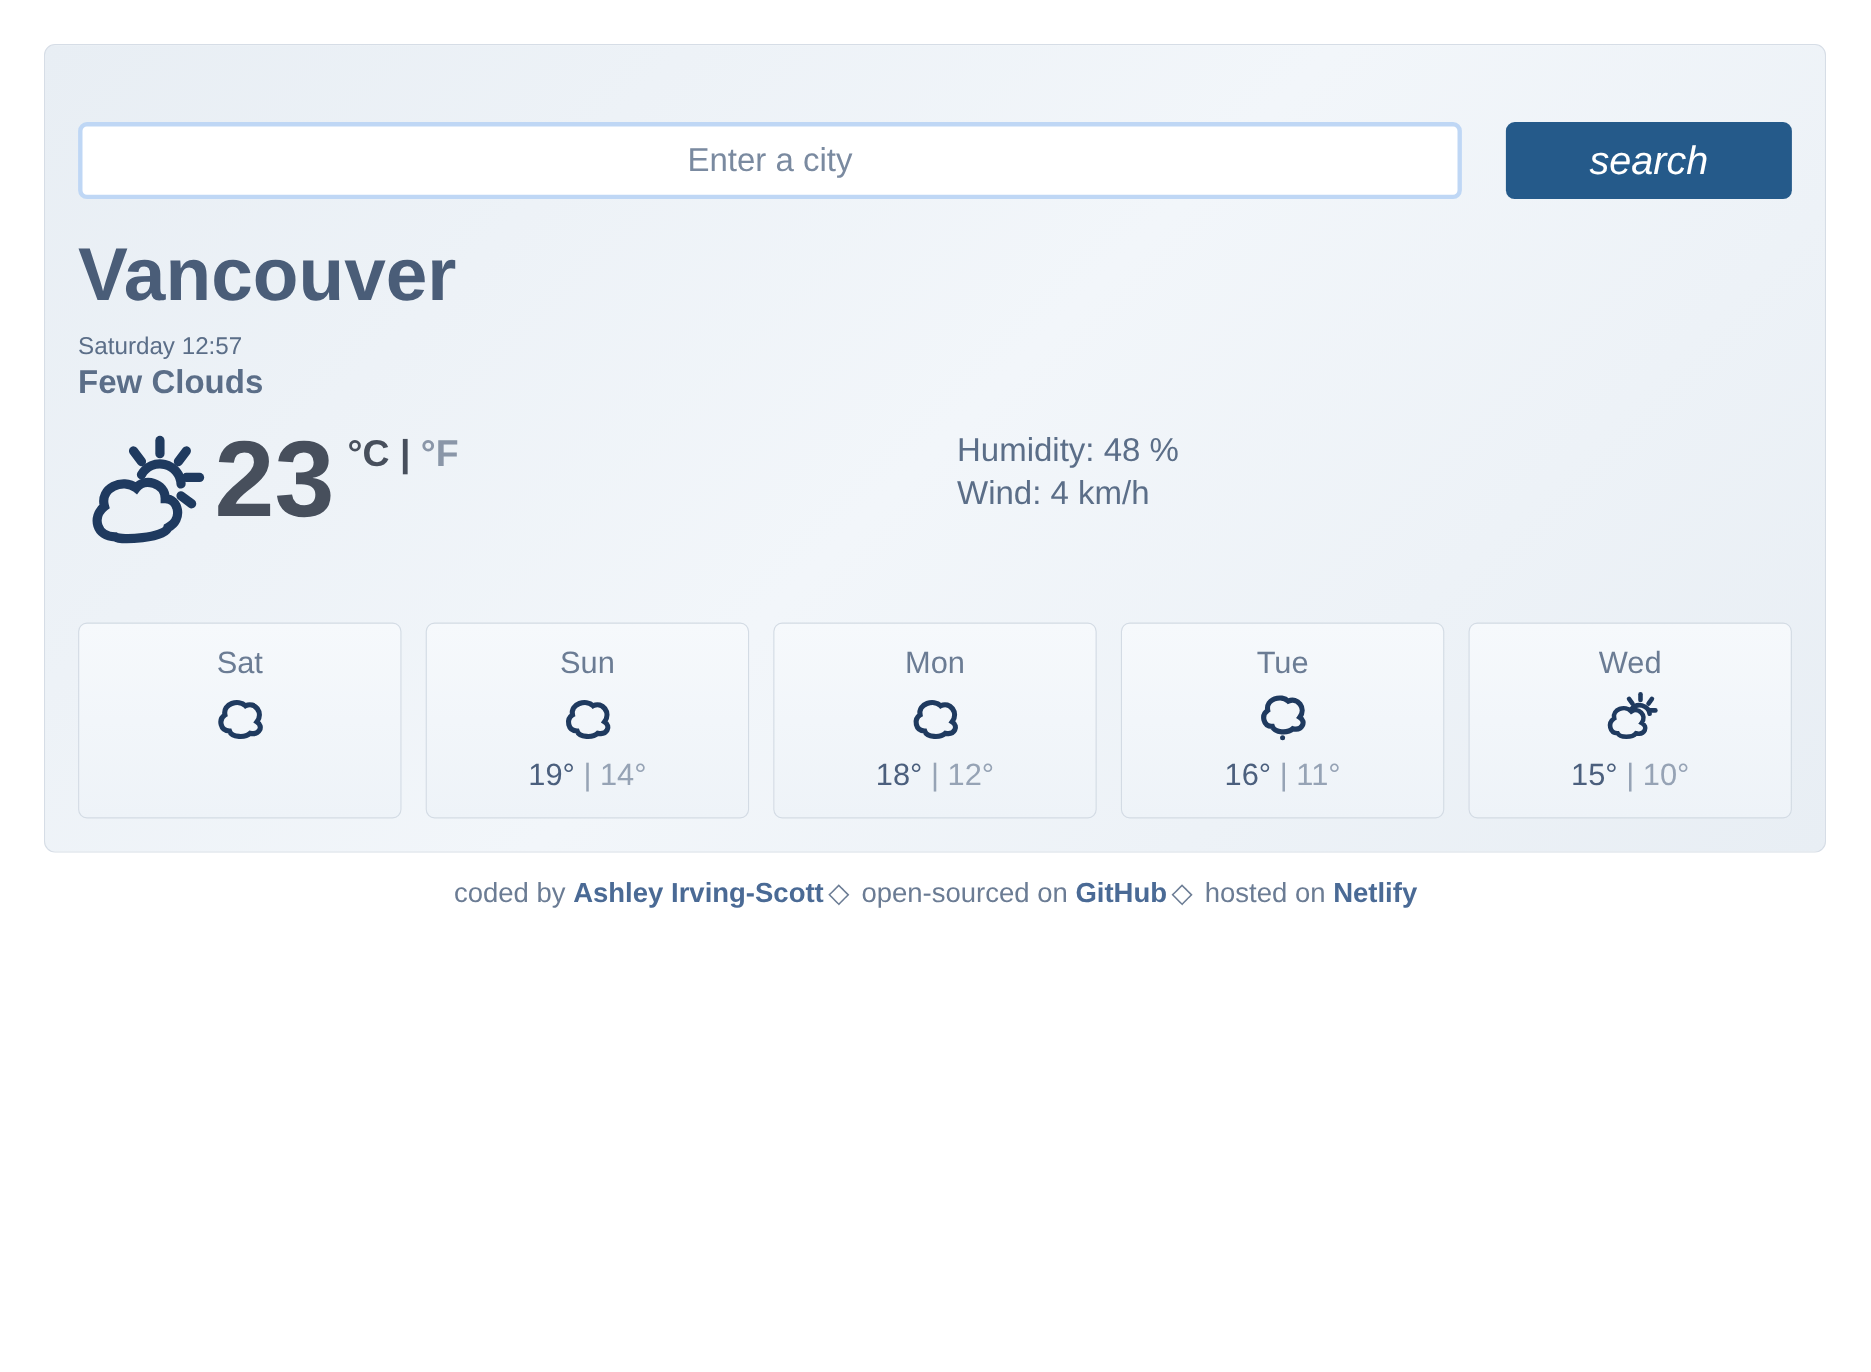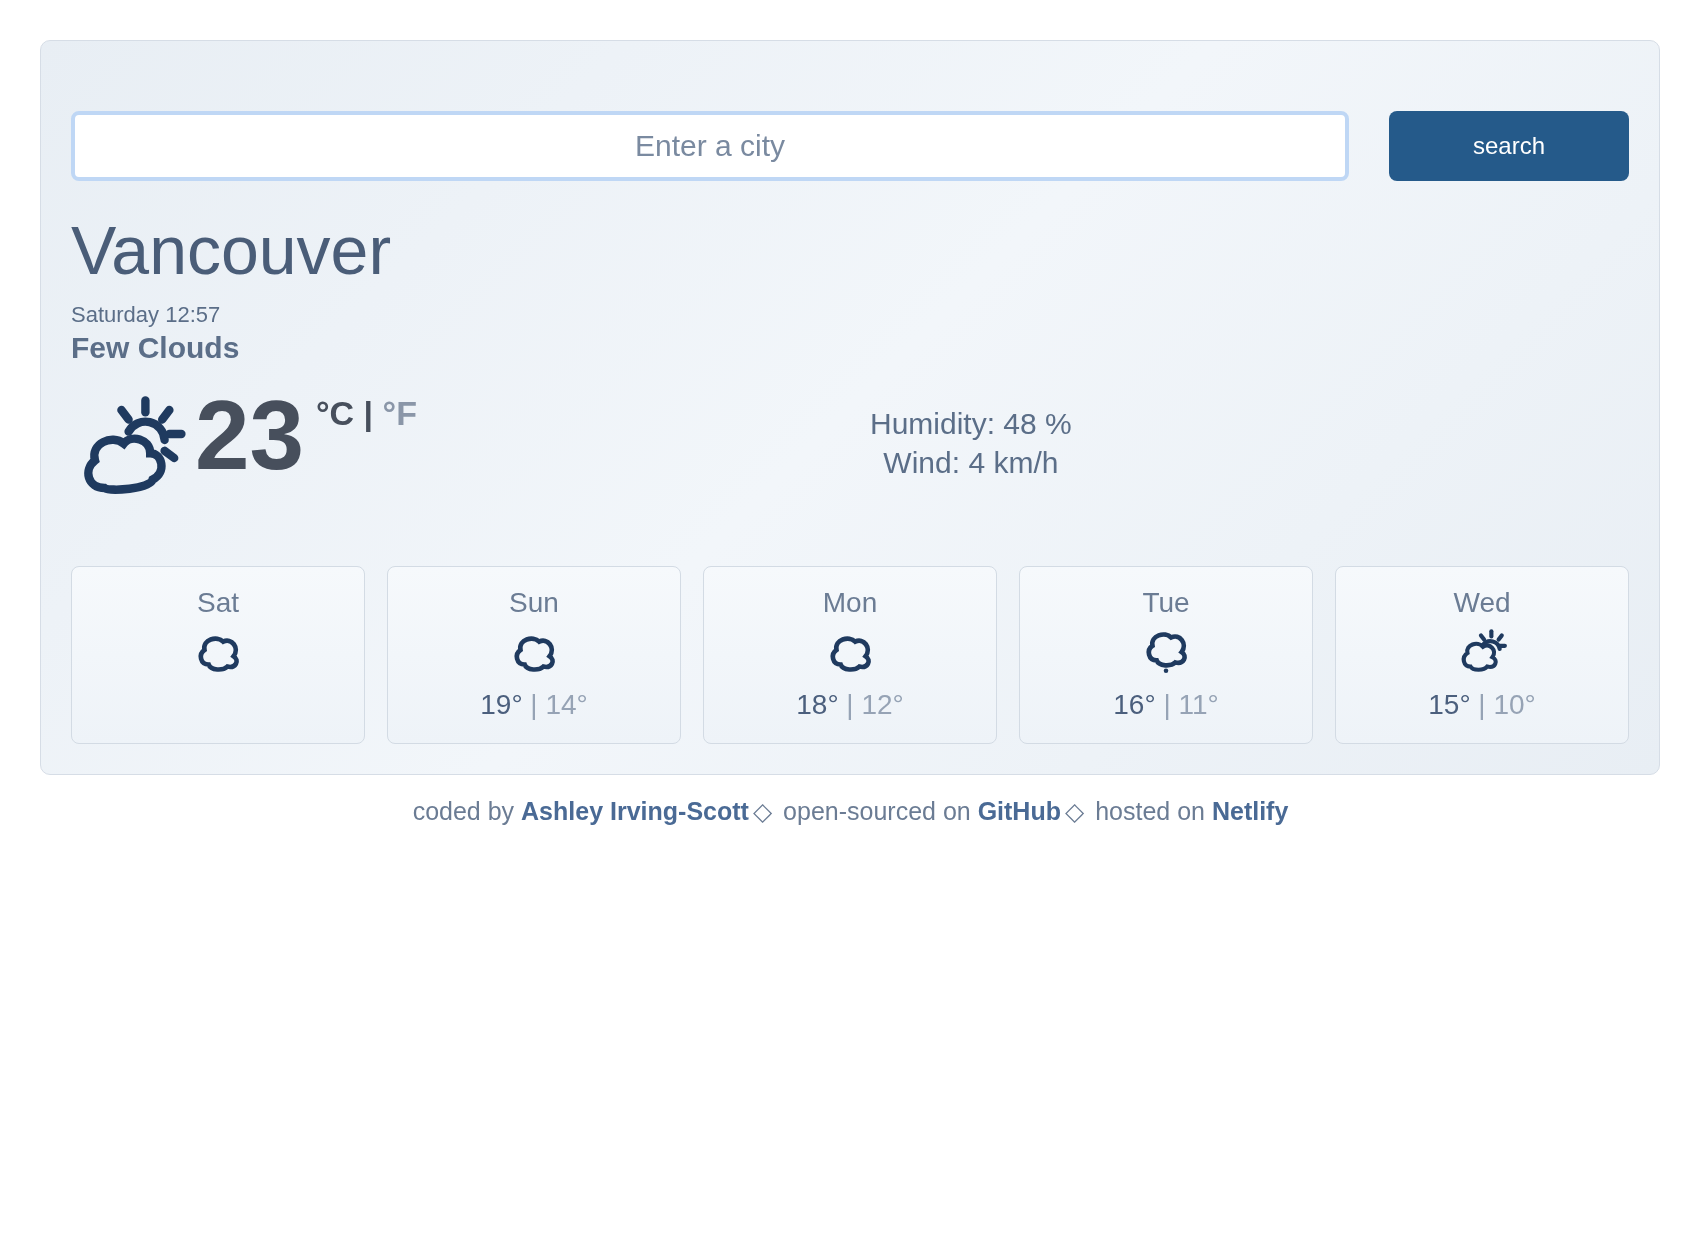"search" .search-btn { font-size: 24px -> 36px; font-style: none -> italic; width: 240px -> 260px }
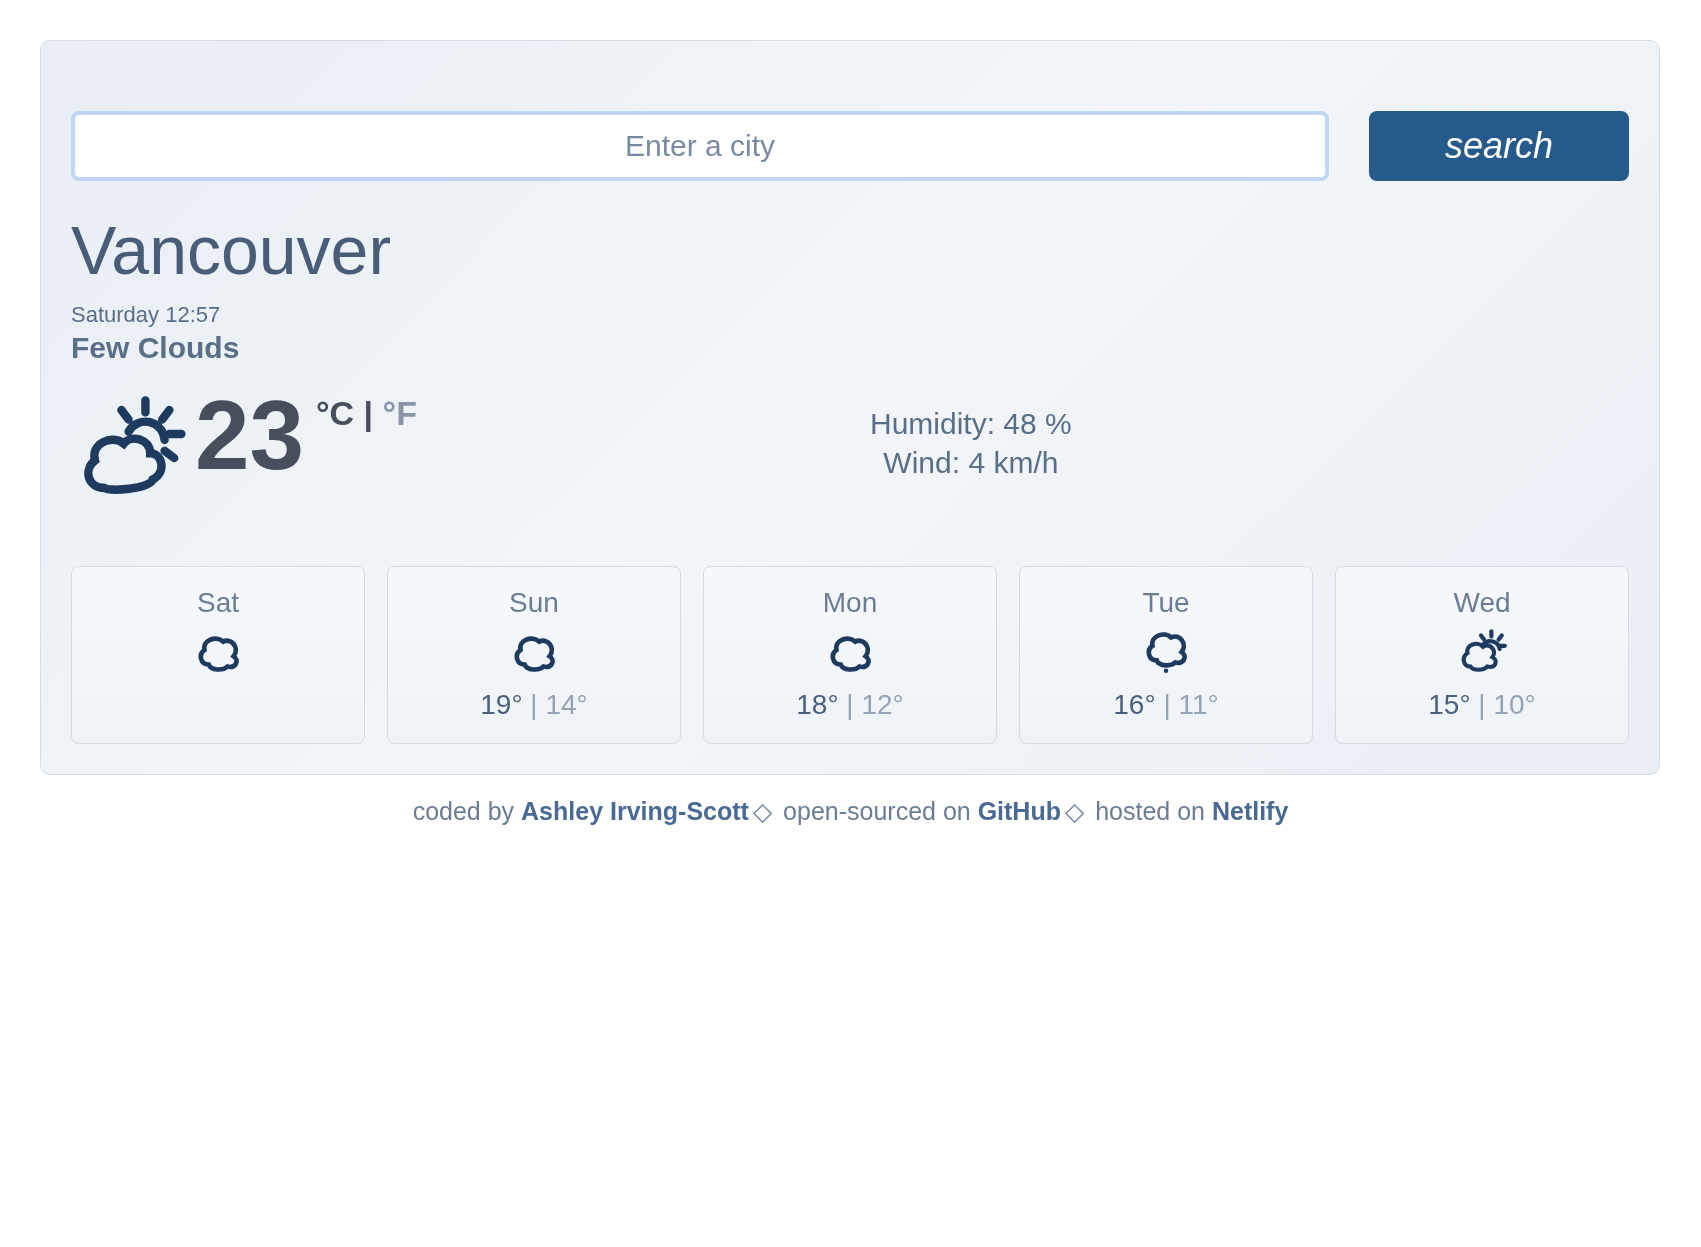"Vancouver" .city-name { font-weight: 400 -> 700 }
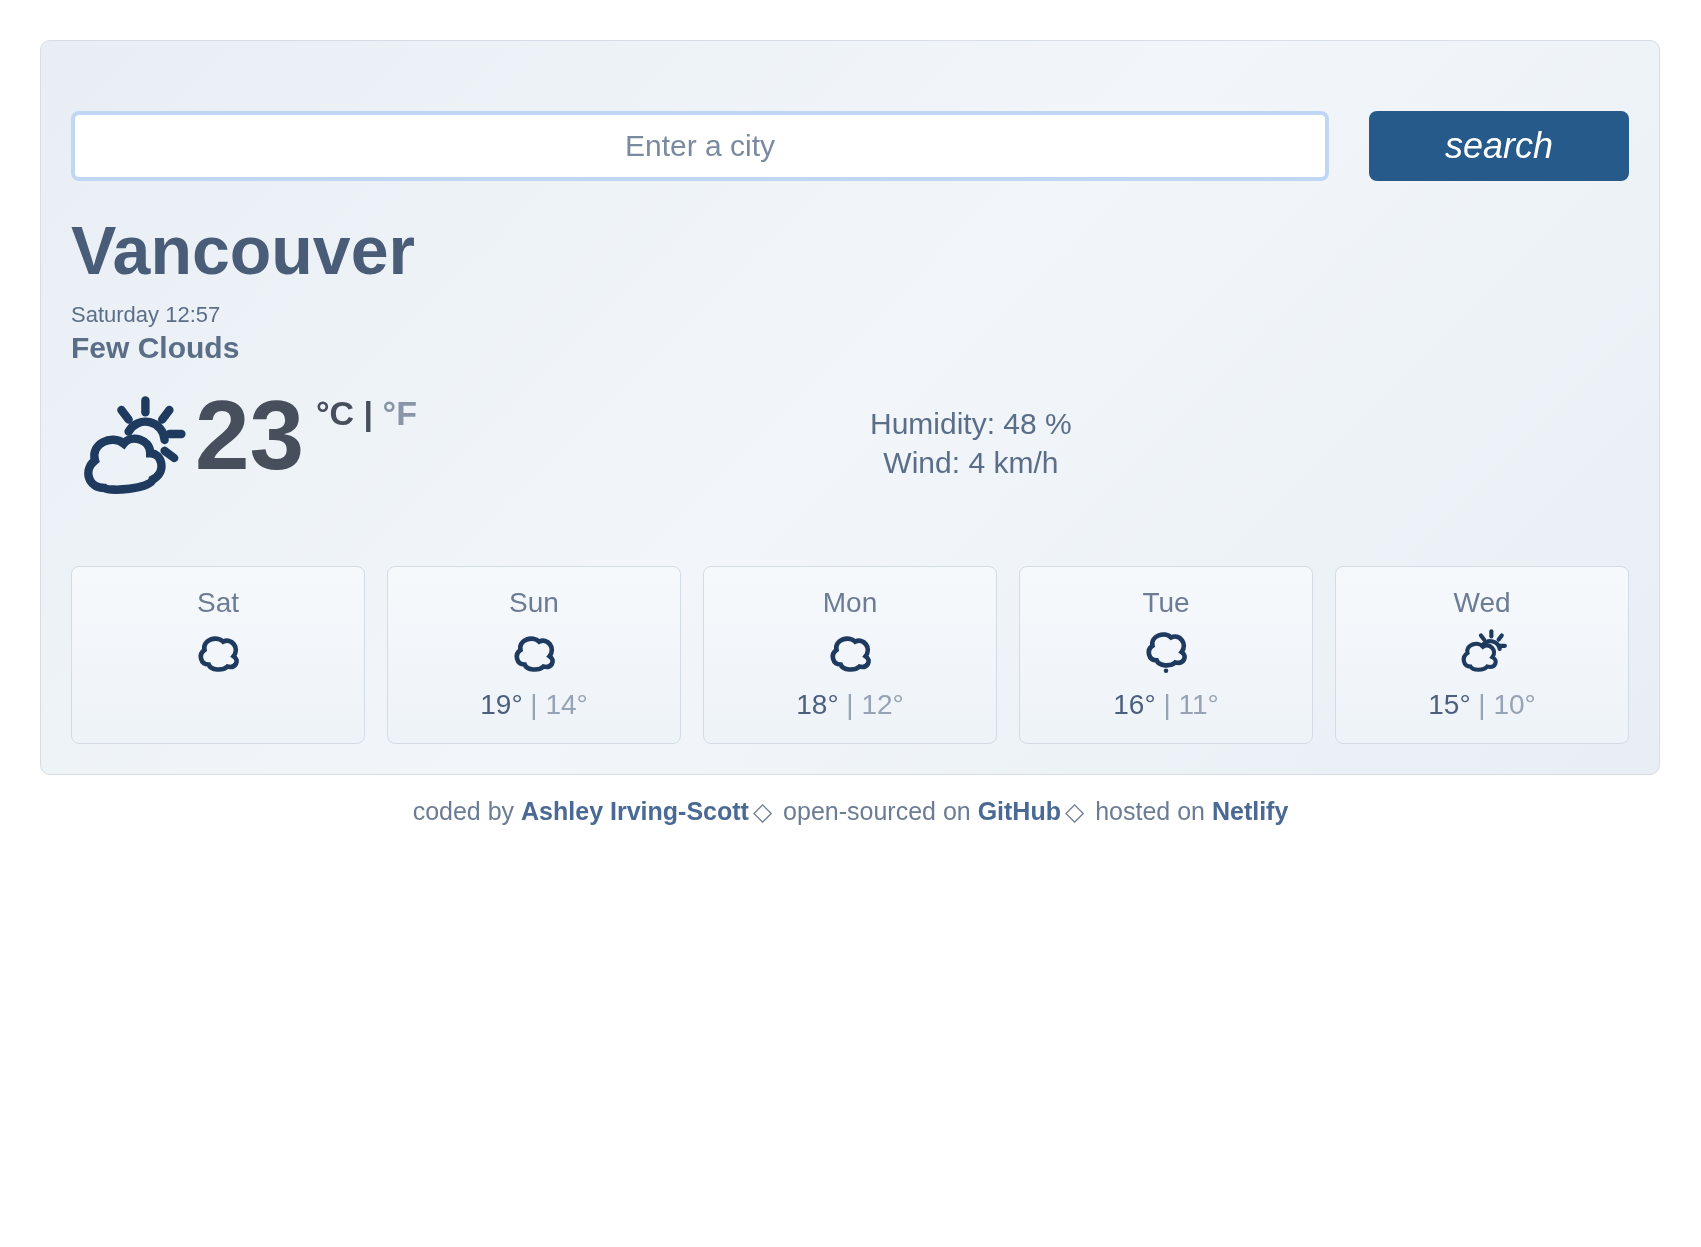"Humidity: 48 %" .details-block { margin-top: 18px -> 4px; text-align: center -> none }
